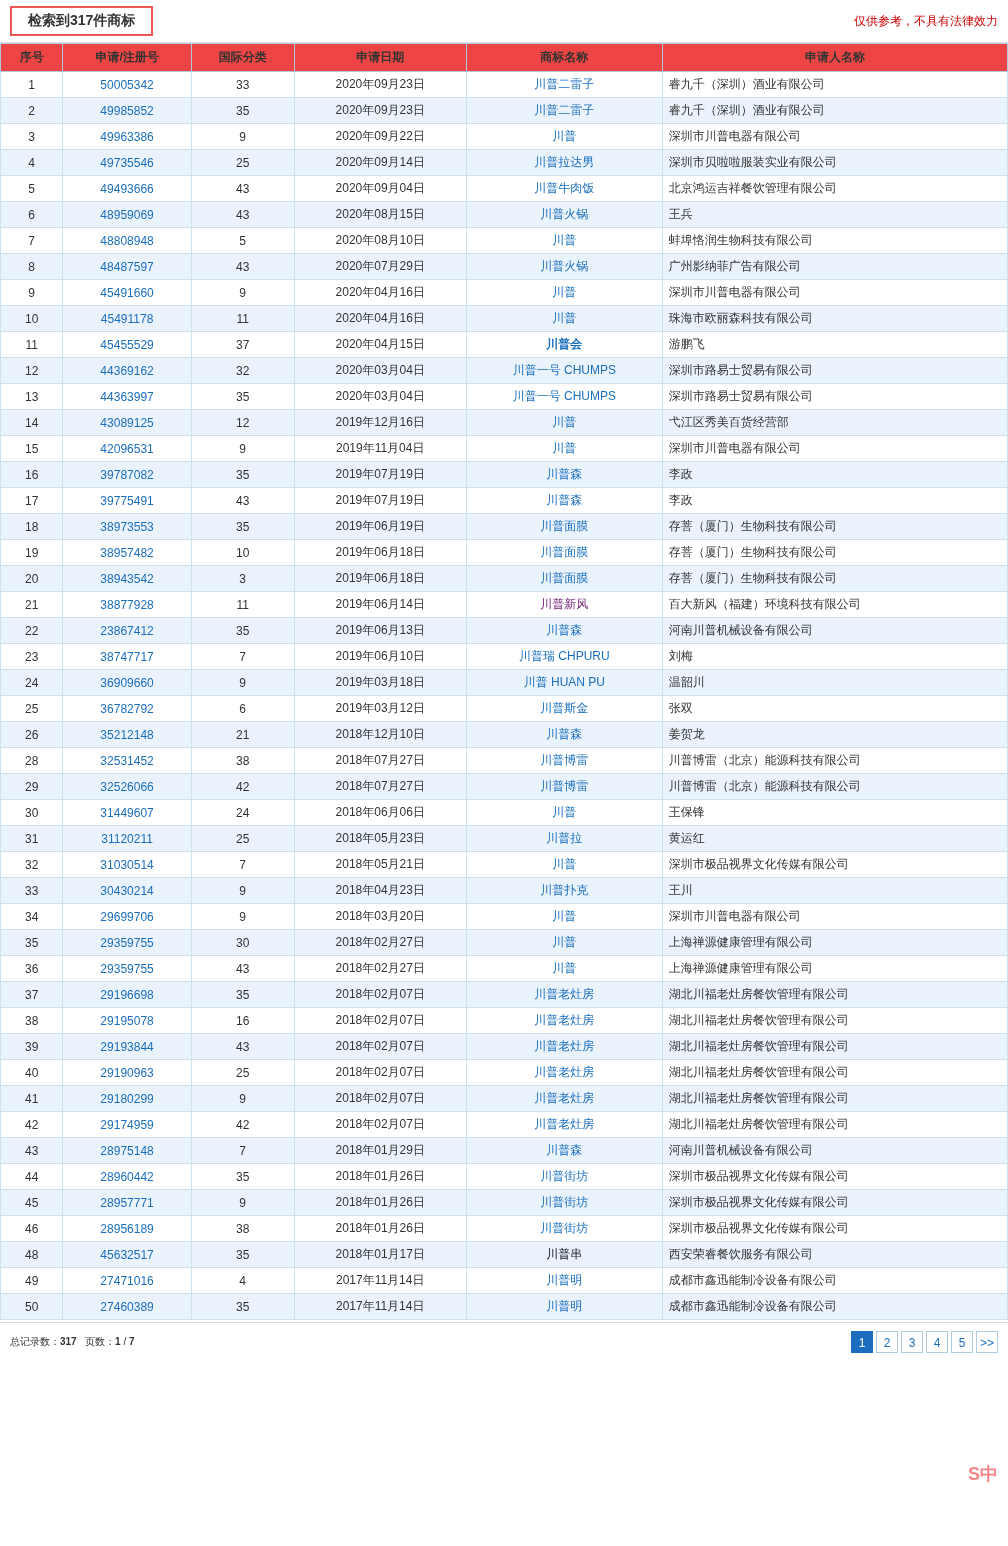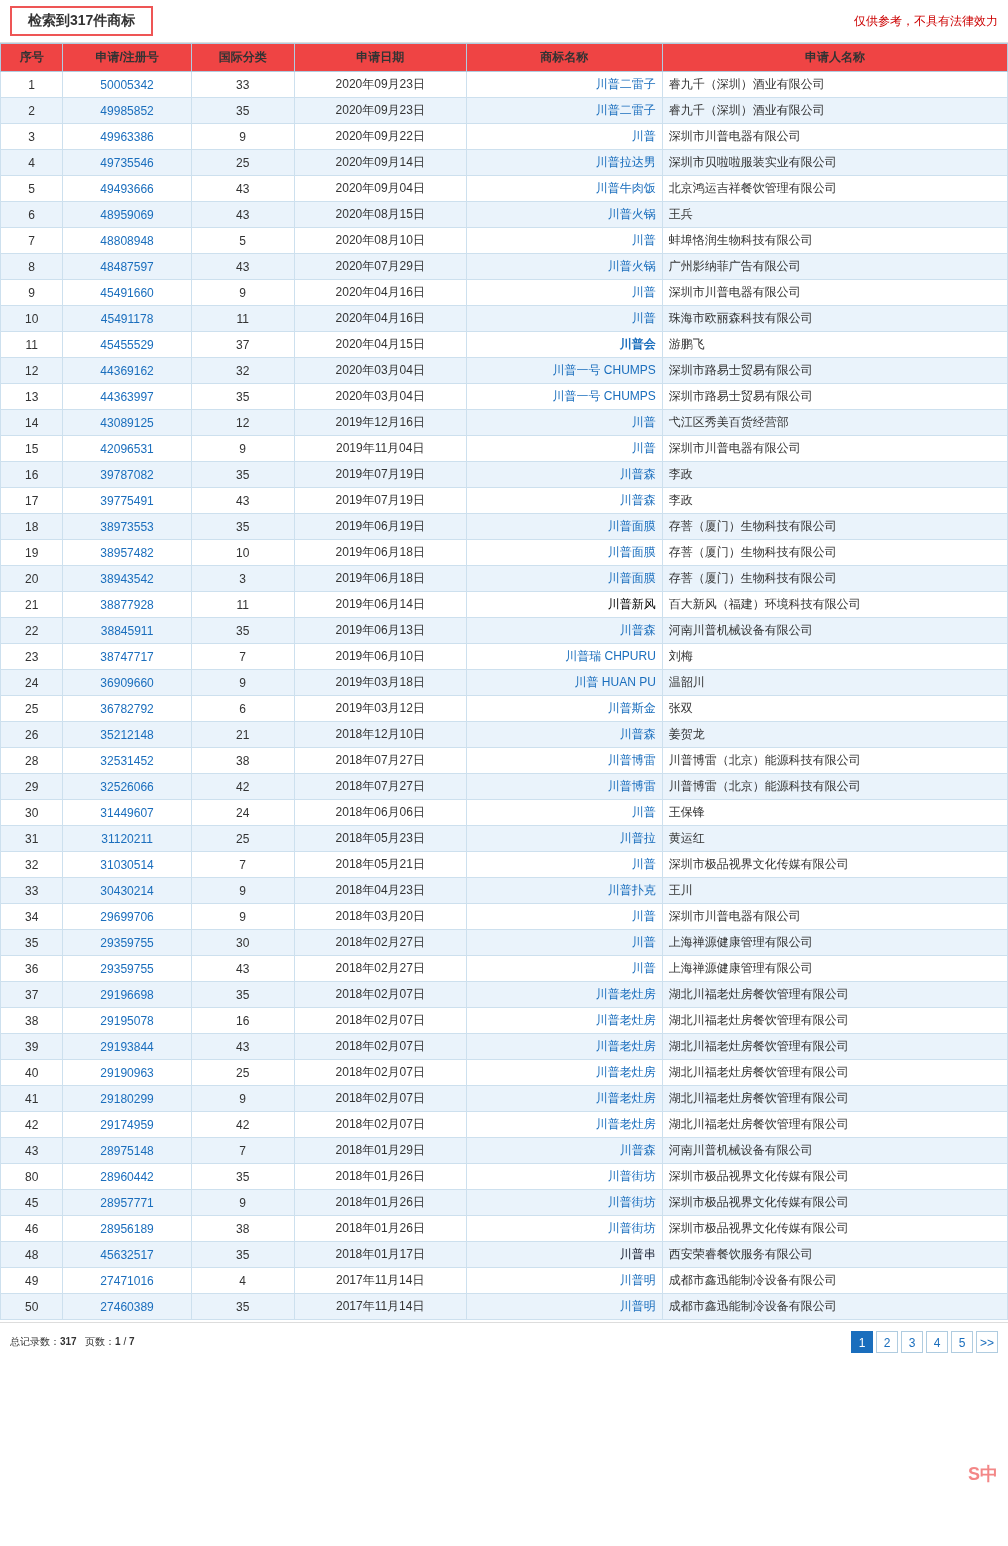"川普二雷子" tbody td.trademark-cell { text-align: right -> center }
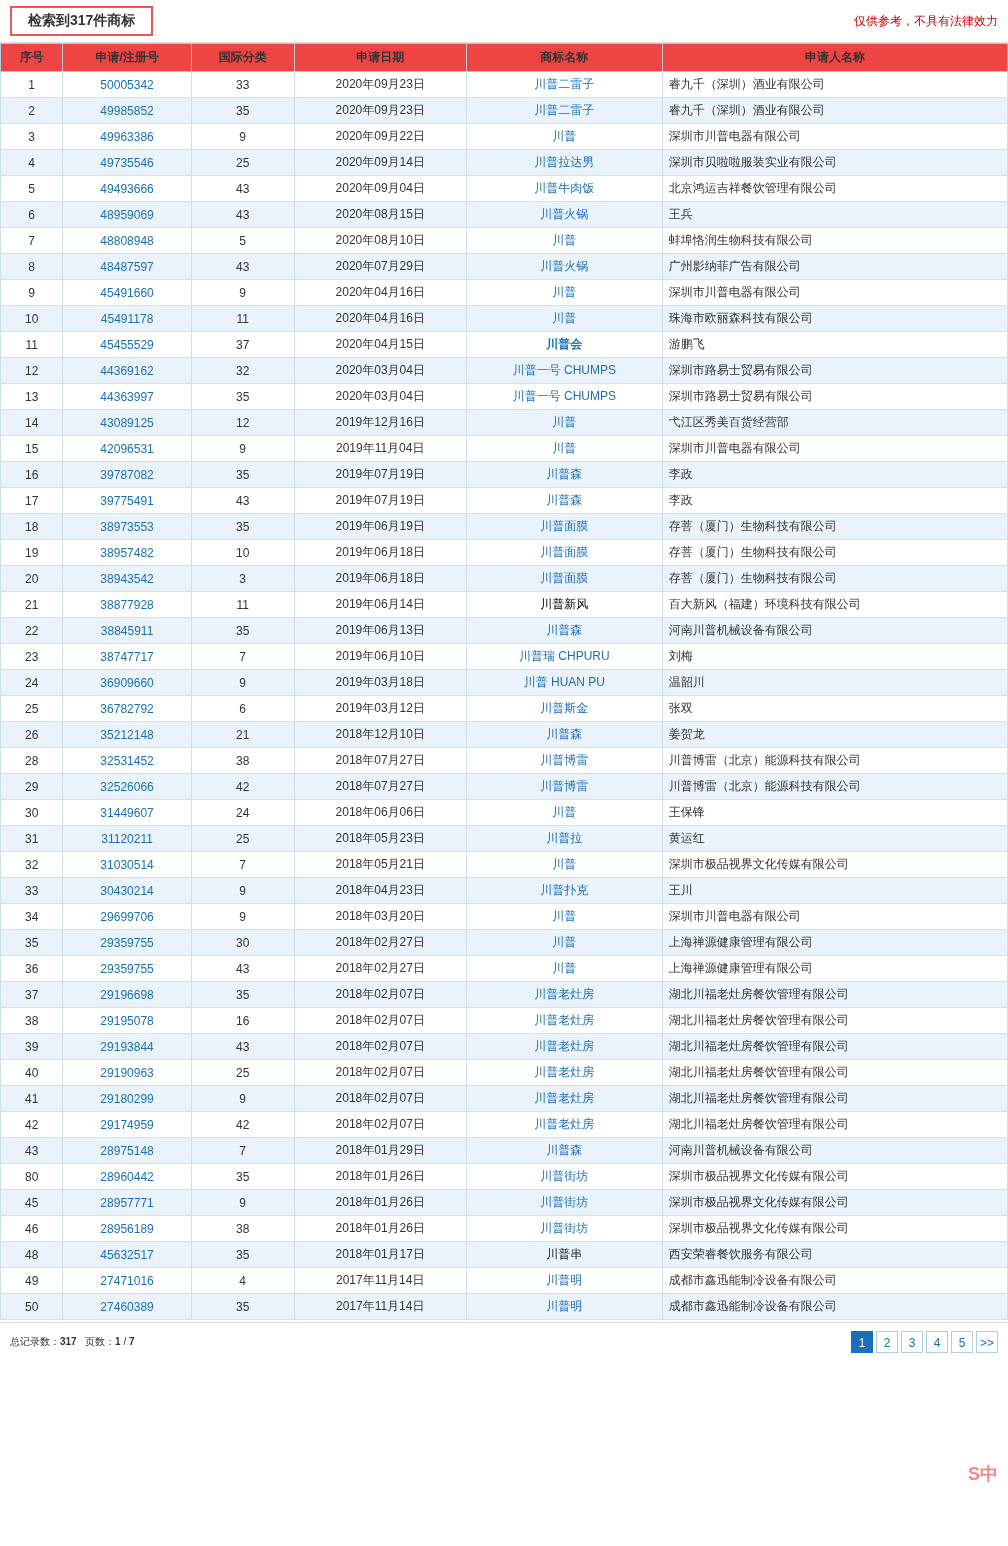"川普新风" td.trademark-cell { color: #000000 -> #701a75 }
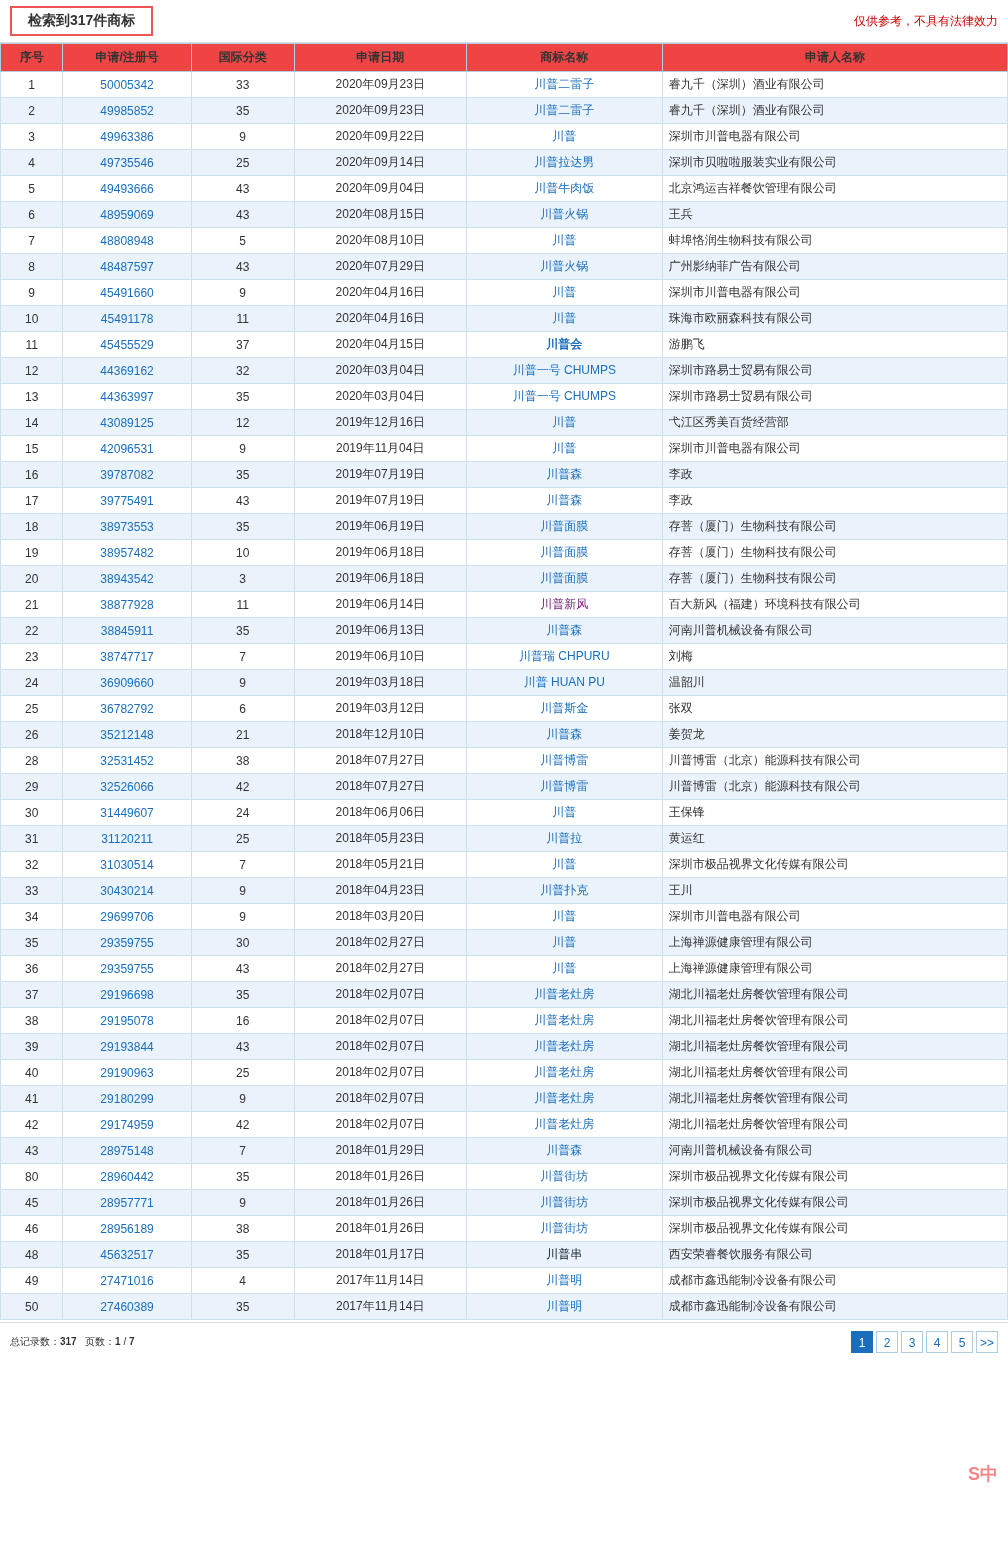"38845911" a { text: 38845911 -> 23867412 }
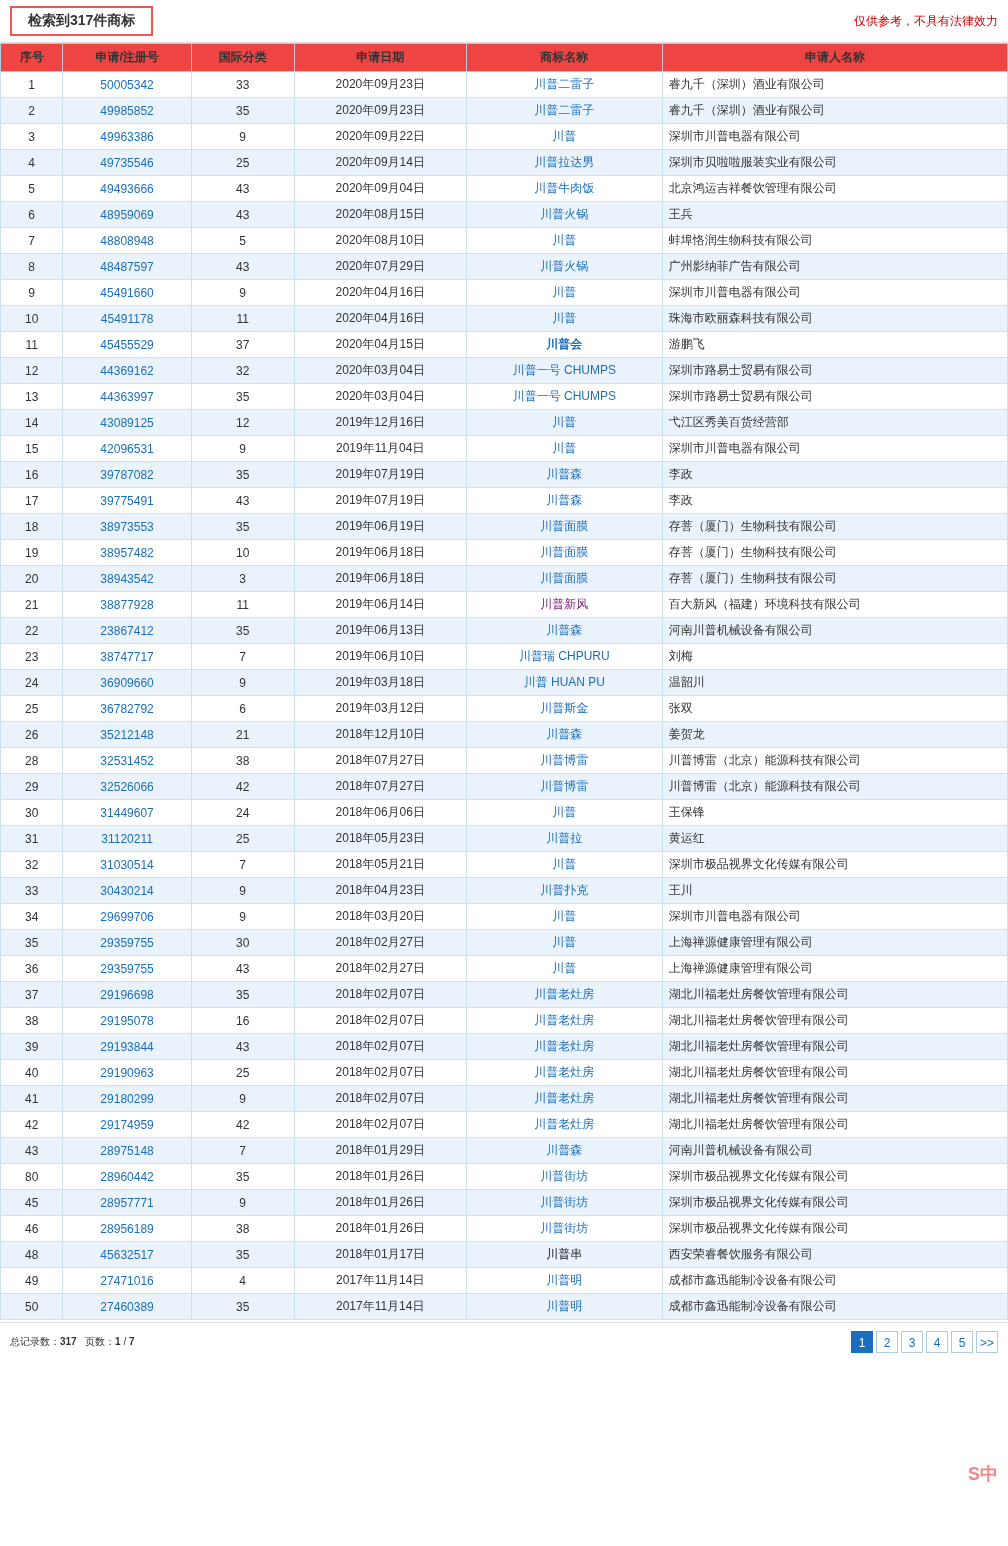"80" td { text: 80 -> 44 }
